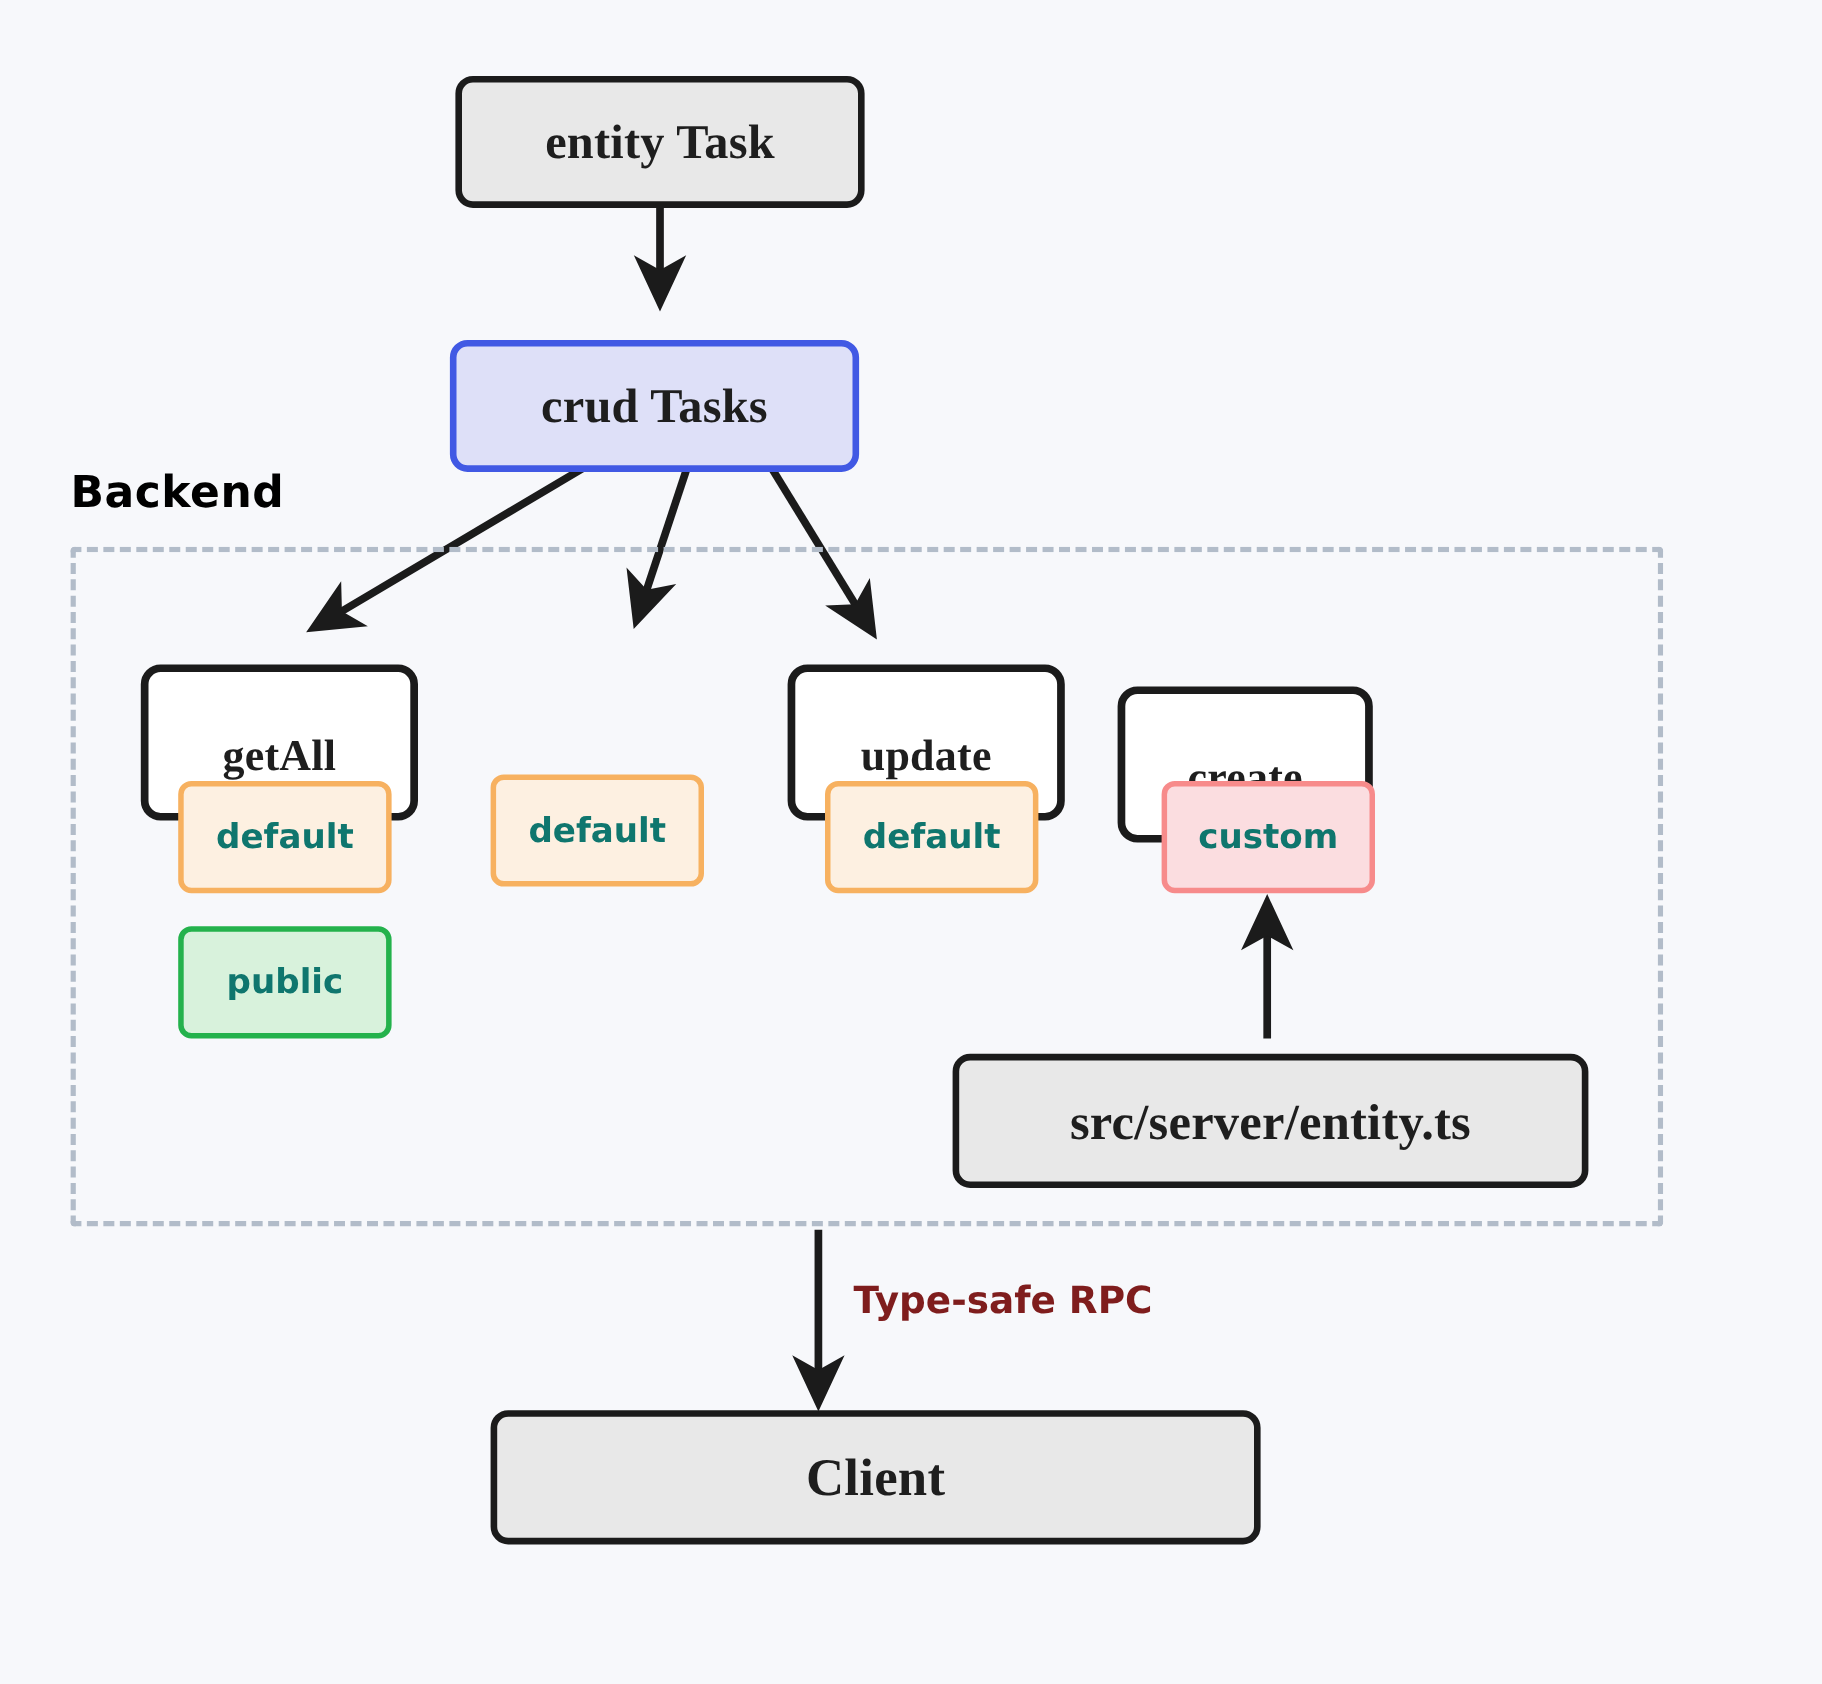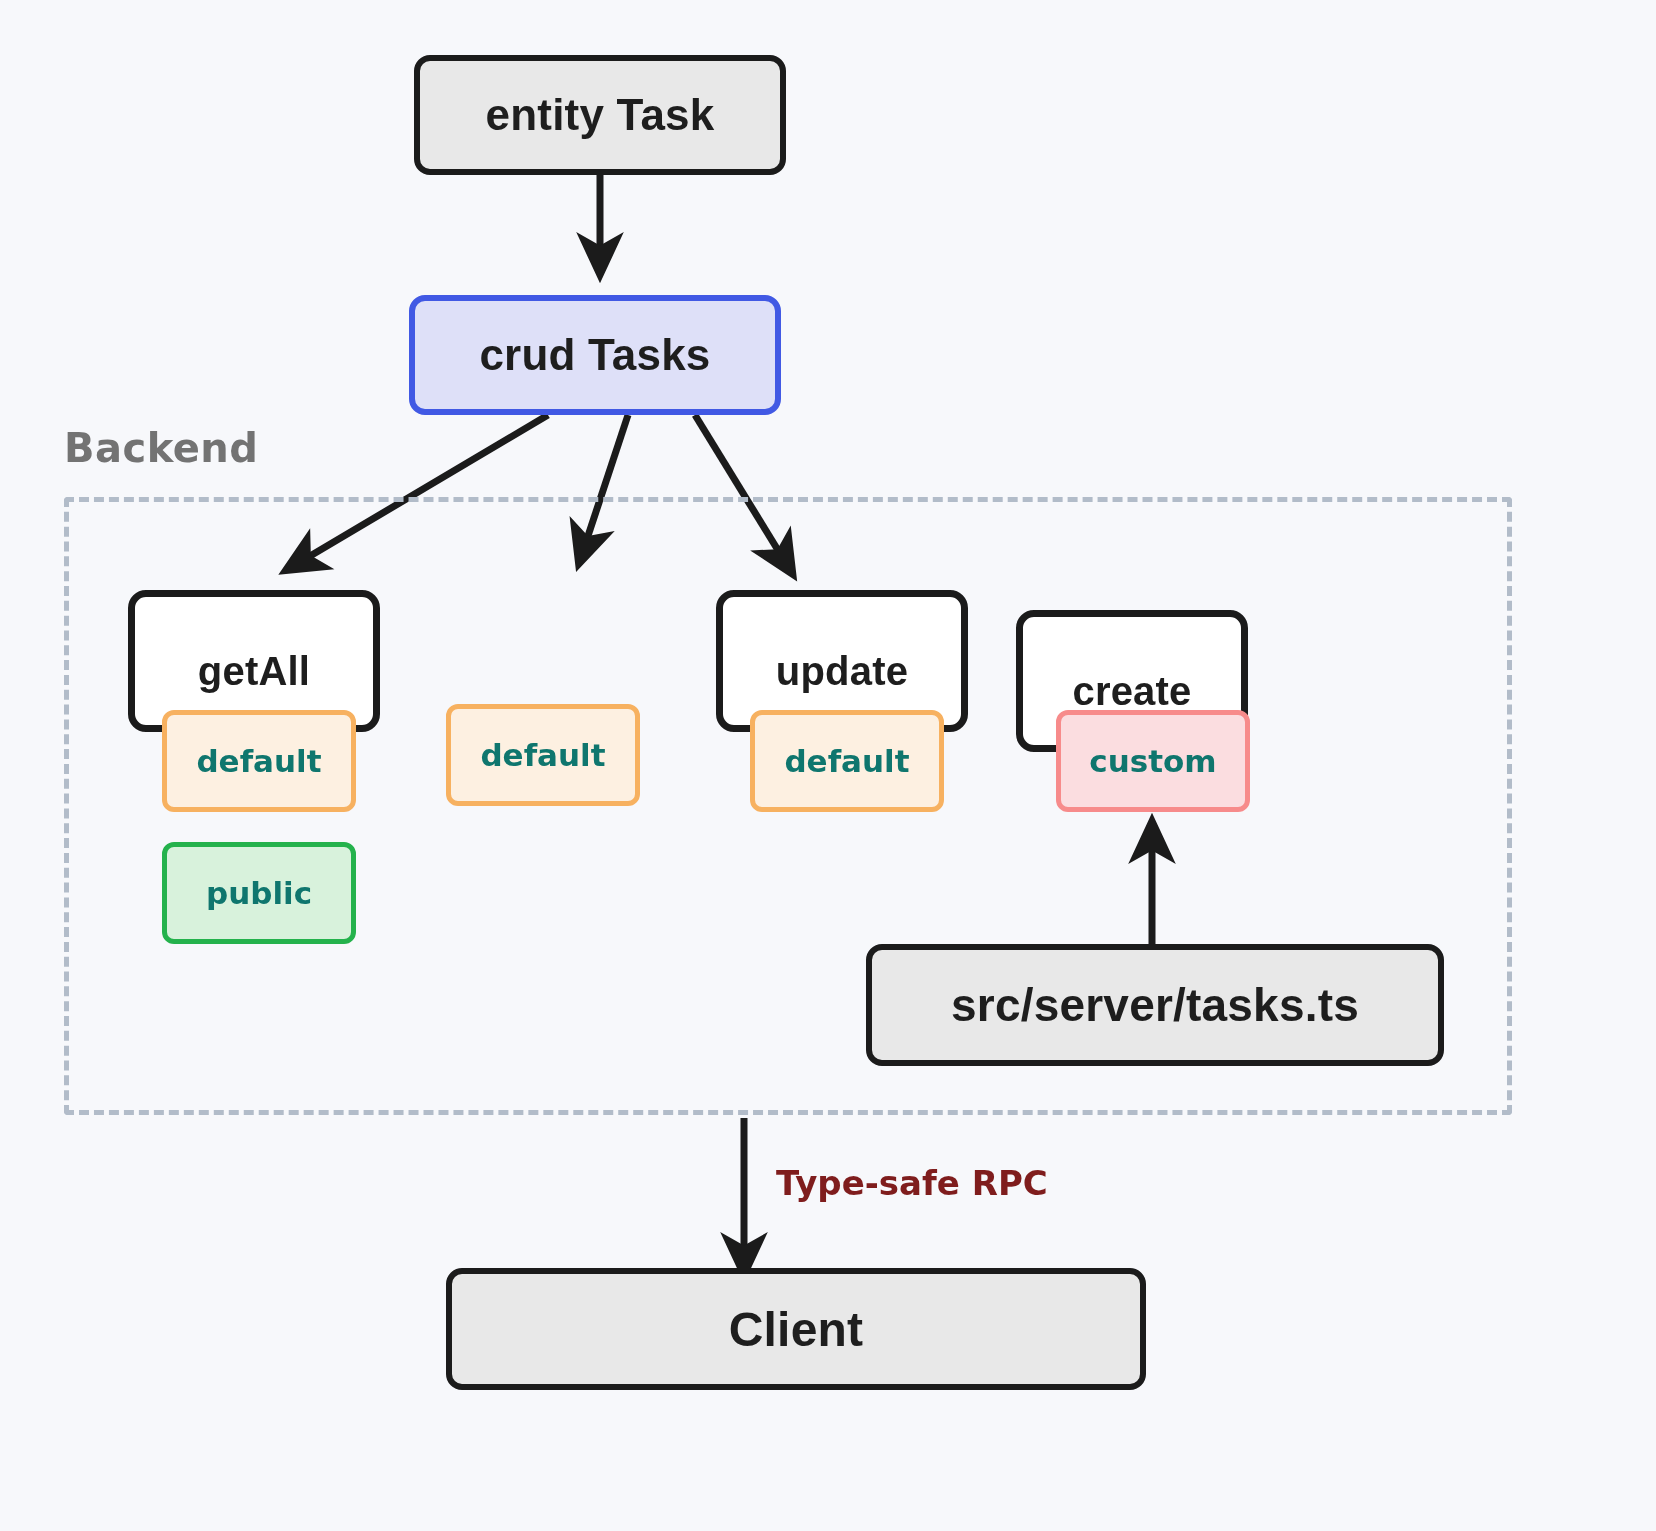"entity Task" .node { font-family: Liberation Sans, sans-serif -> Liberation Serif, serif; margin-top: none -> 14px }
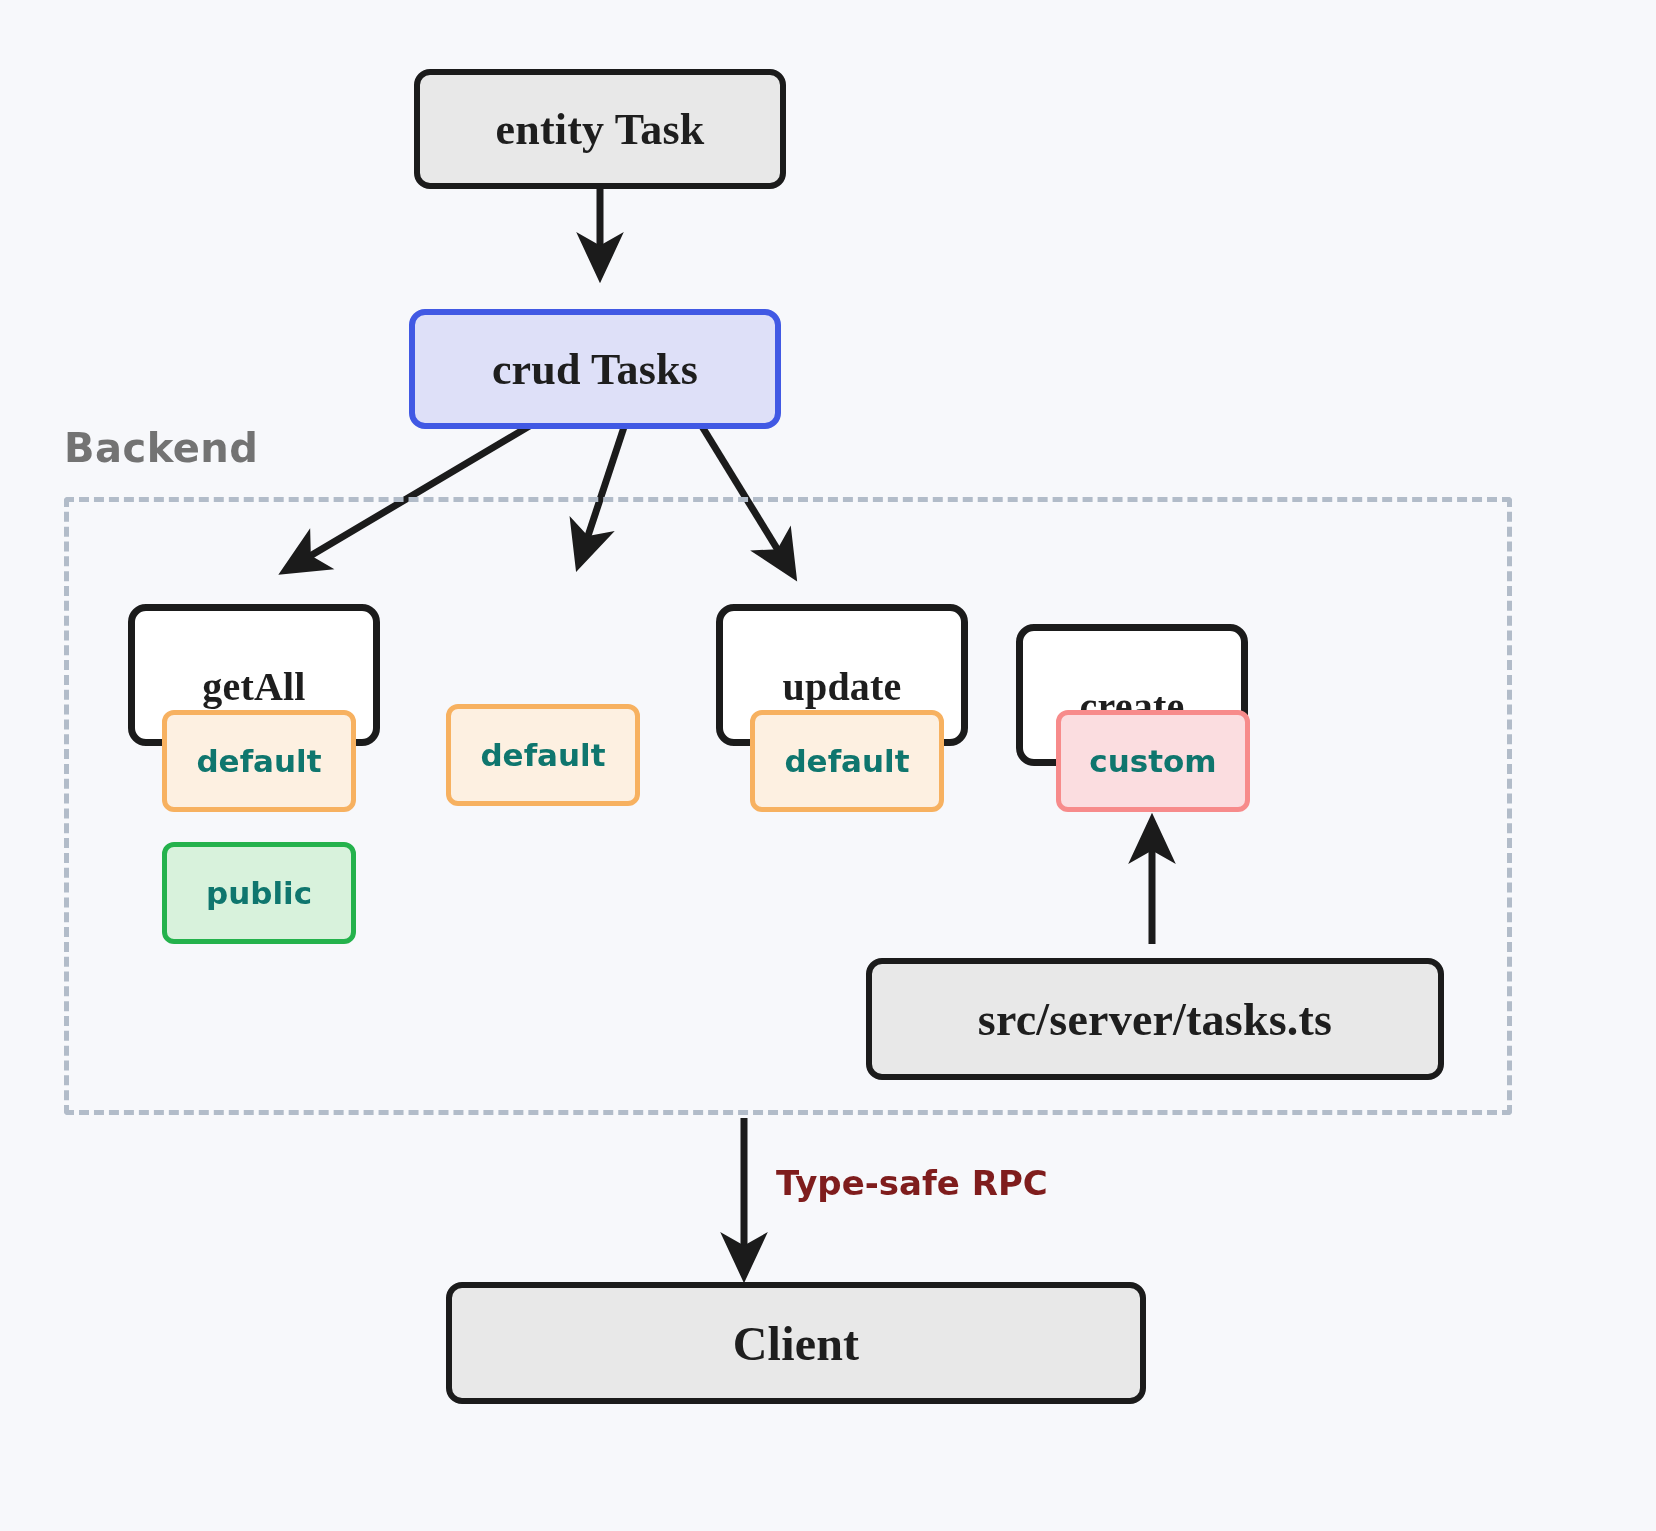"Backend" .group-label { color: #737373 -> #000000 }
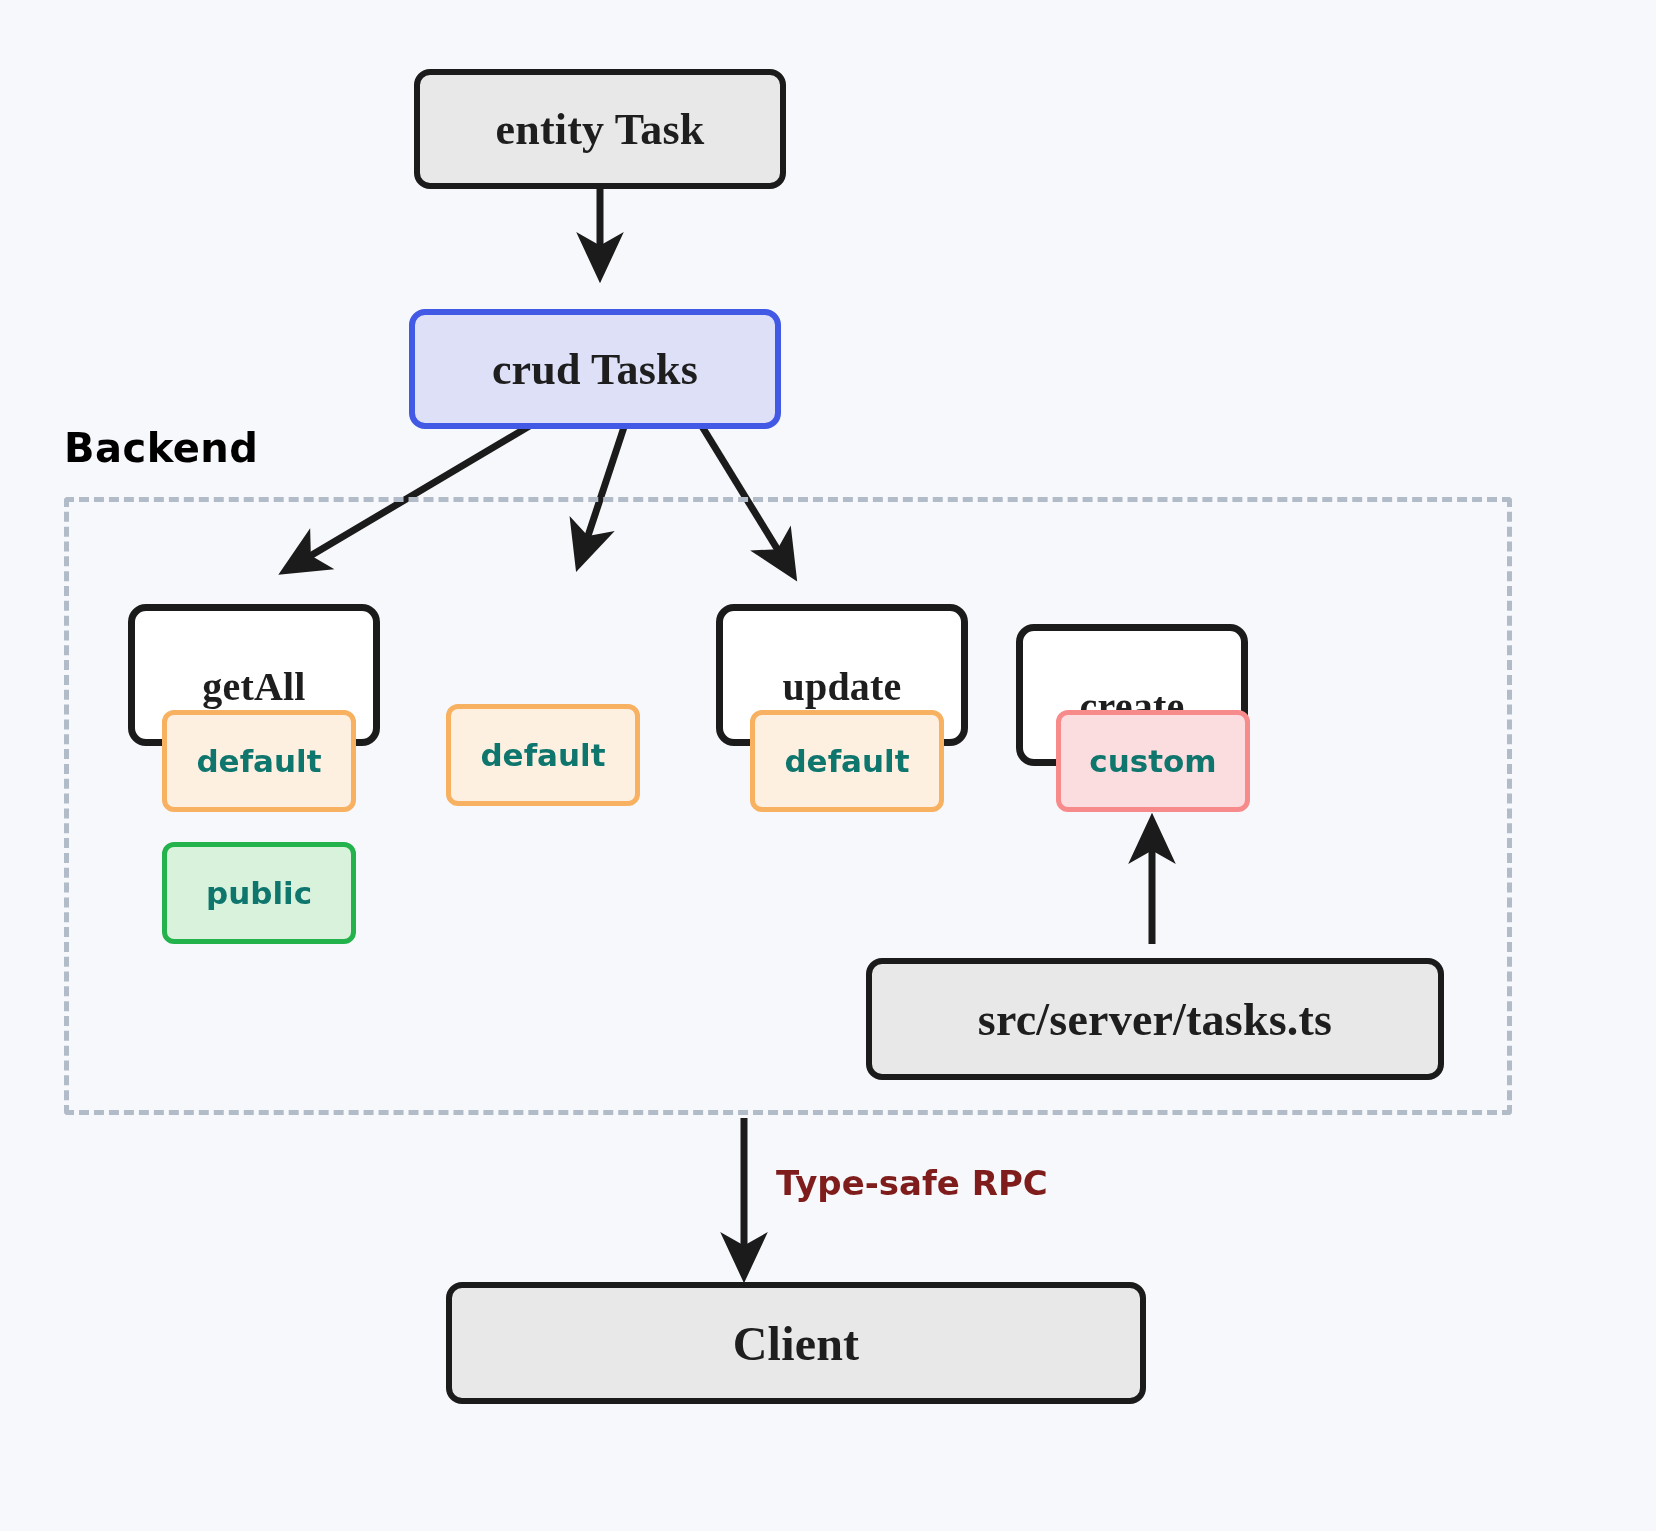"src/server/tasks.ts" div.node { text: src/server/tasks.ts -> src/server/entity.ts }
